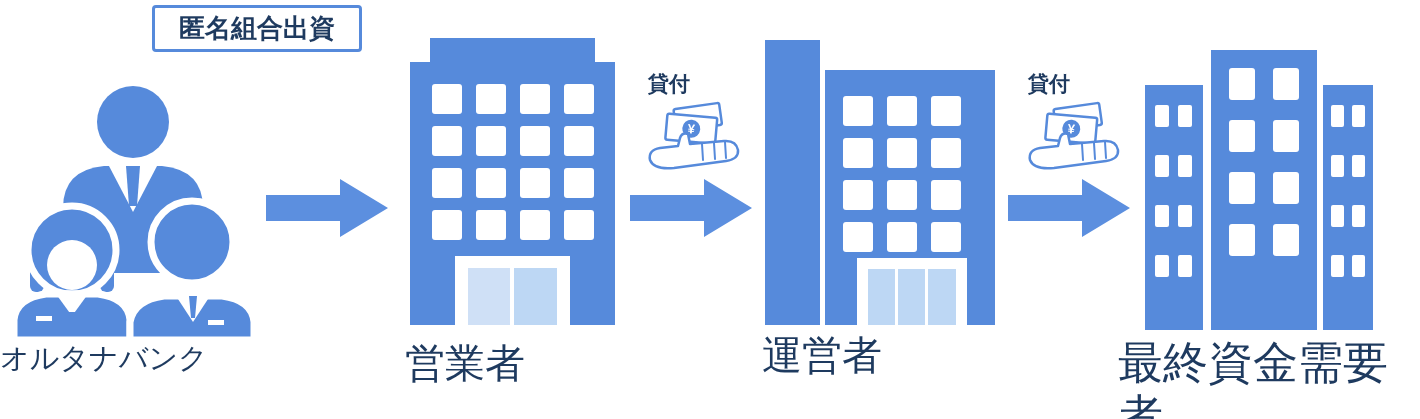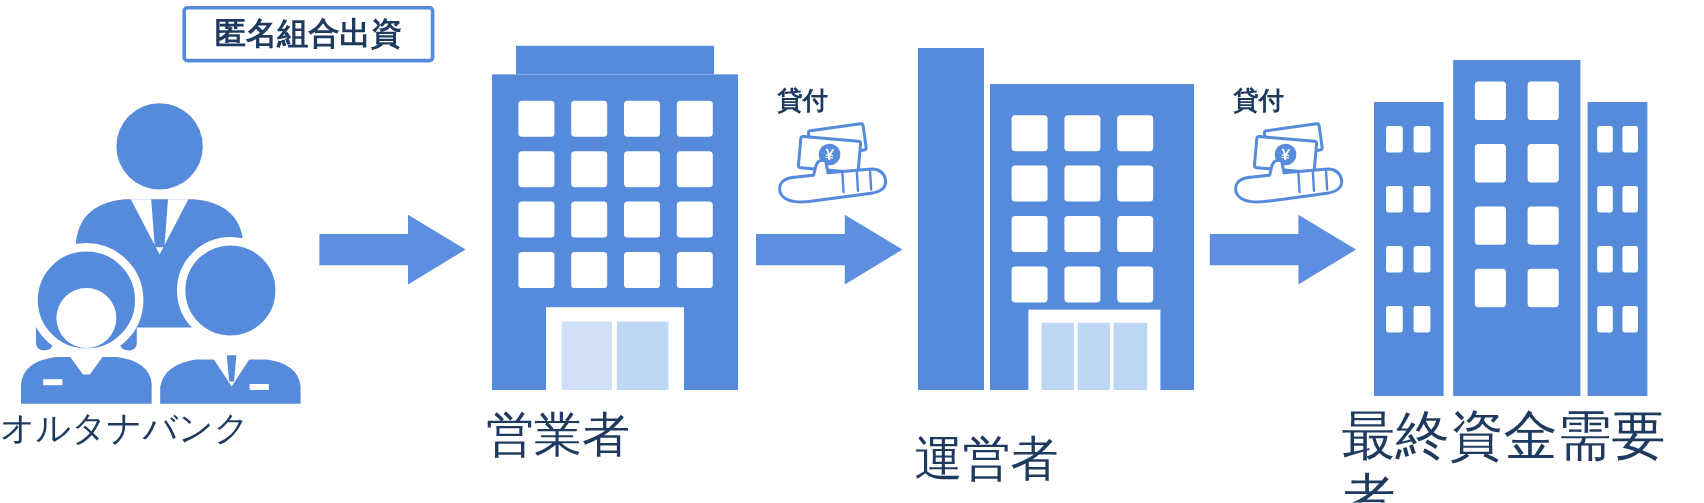"運営者" .manager-label { margin-top: 28px -> none }
